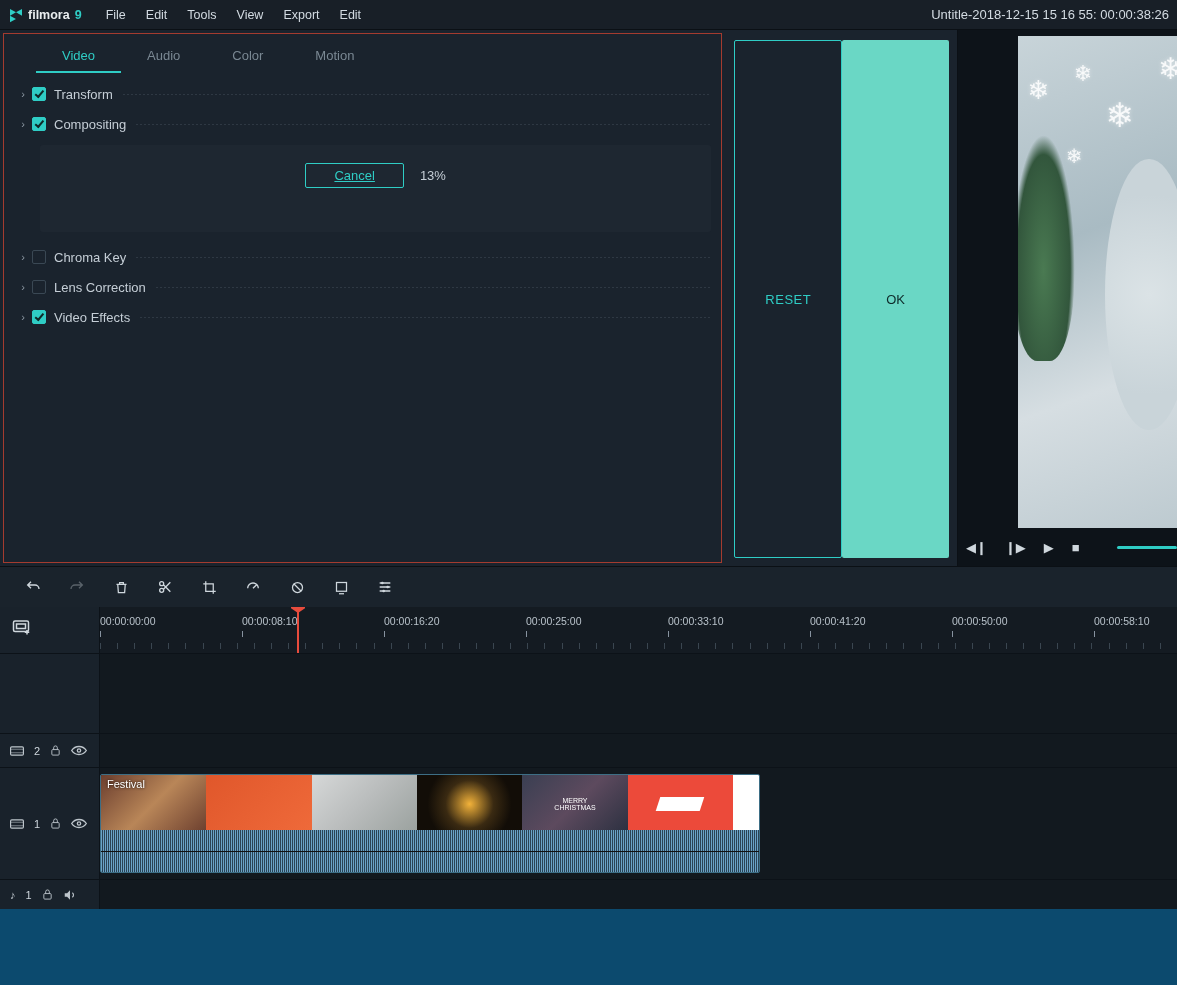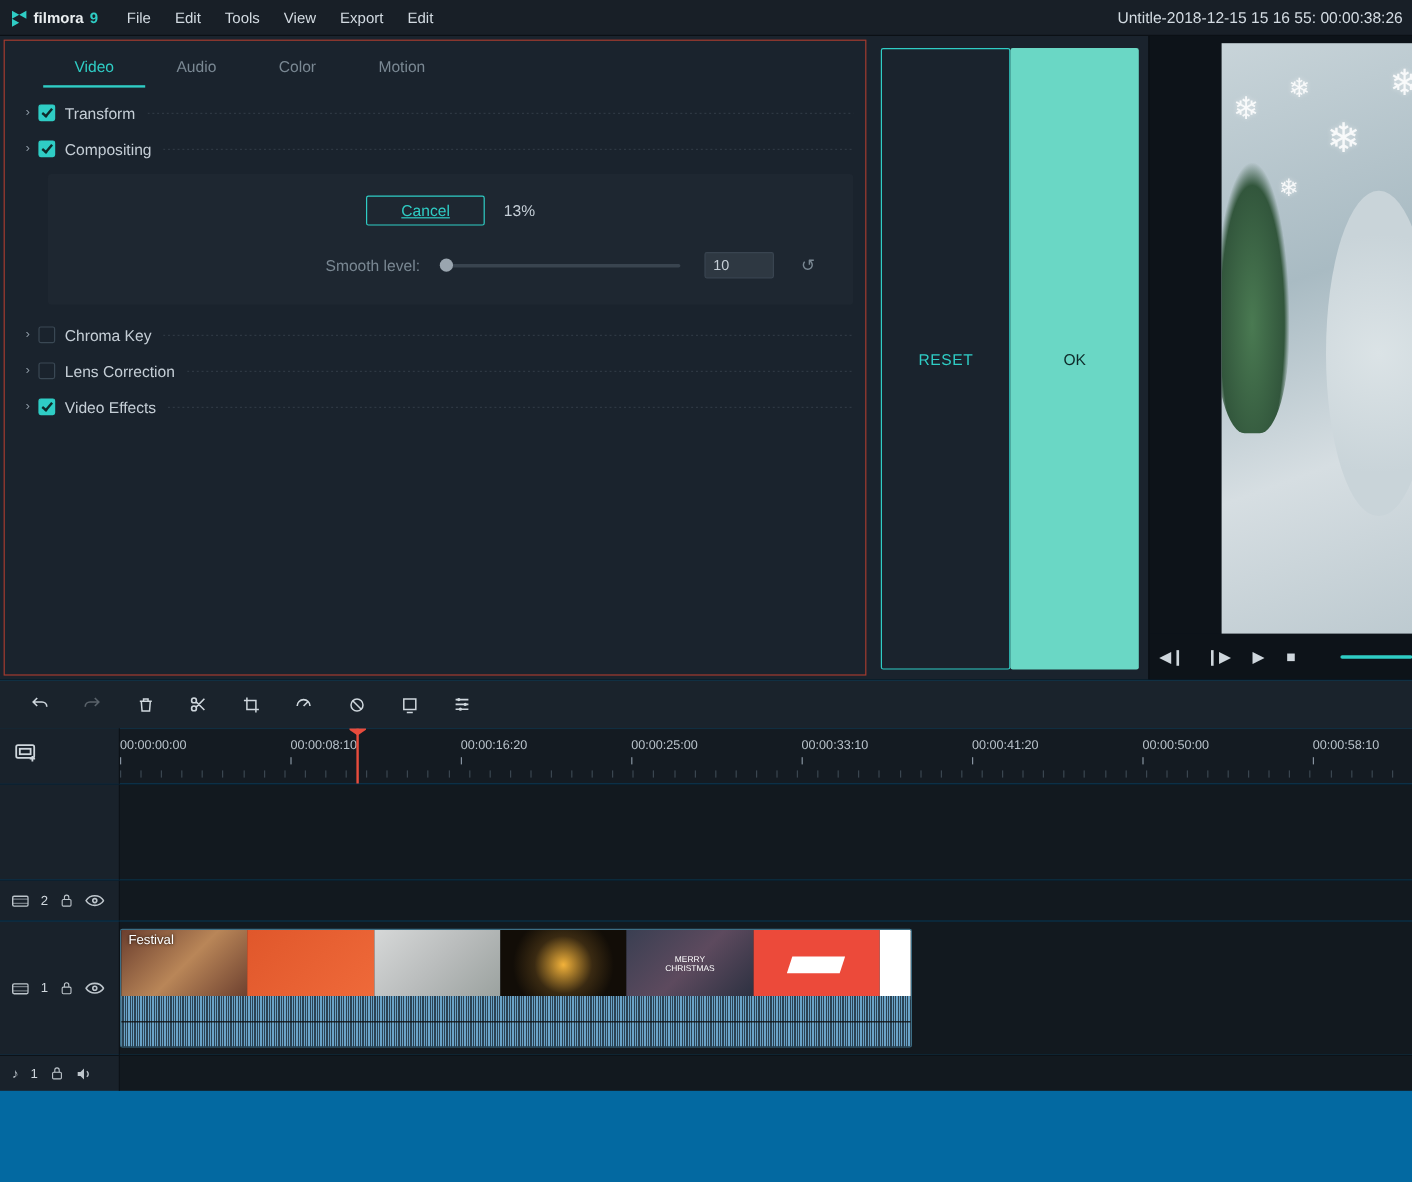"Smooth level:" div.stab-row { html: <div> <div>Smooth level:</div> <div> <div></div> </div> <div>10</div> <div>↺</div> </div> -> none }
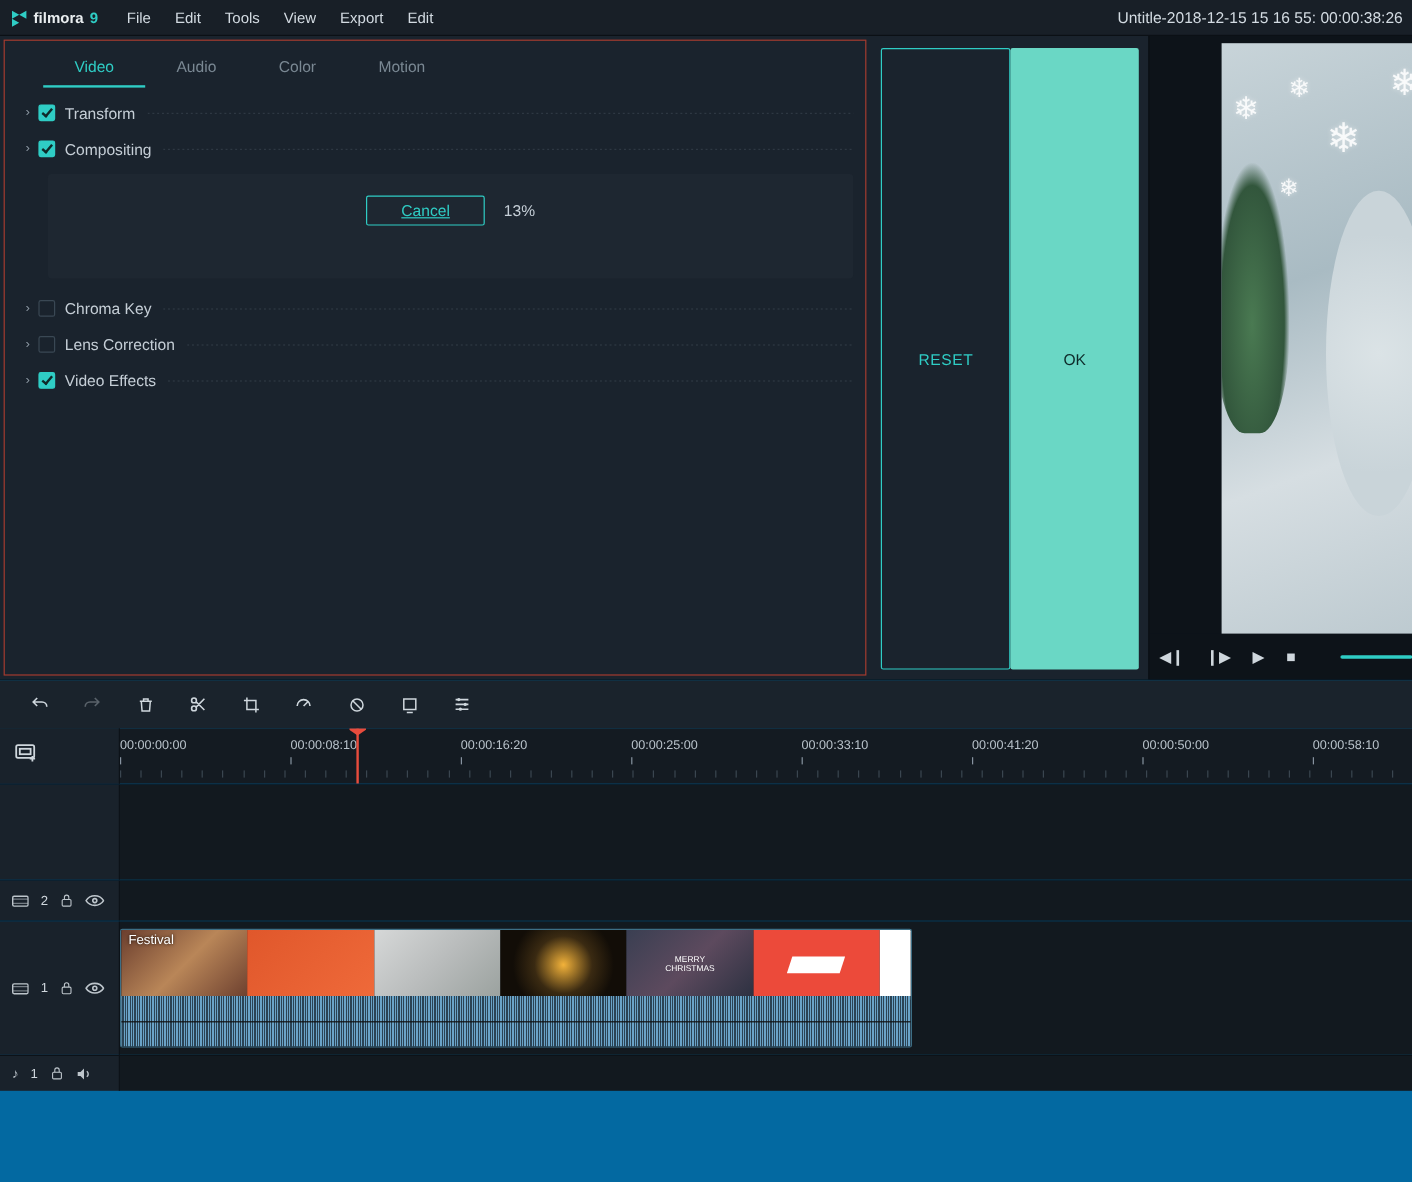"00:00:00:00" .timeline { background: #0369a1 -> #0c4a6e }
